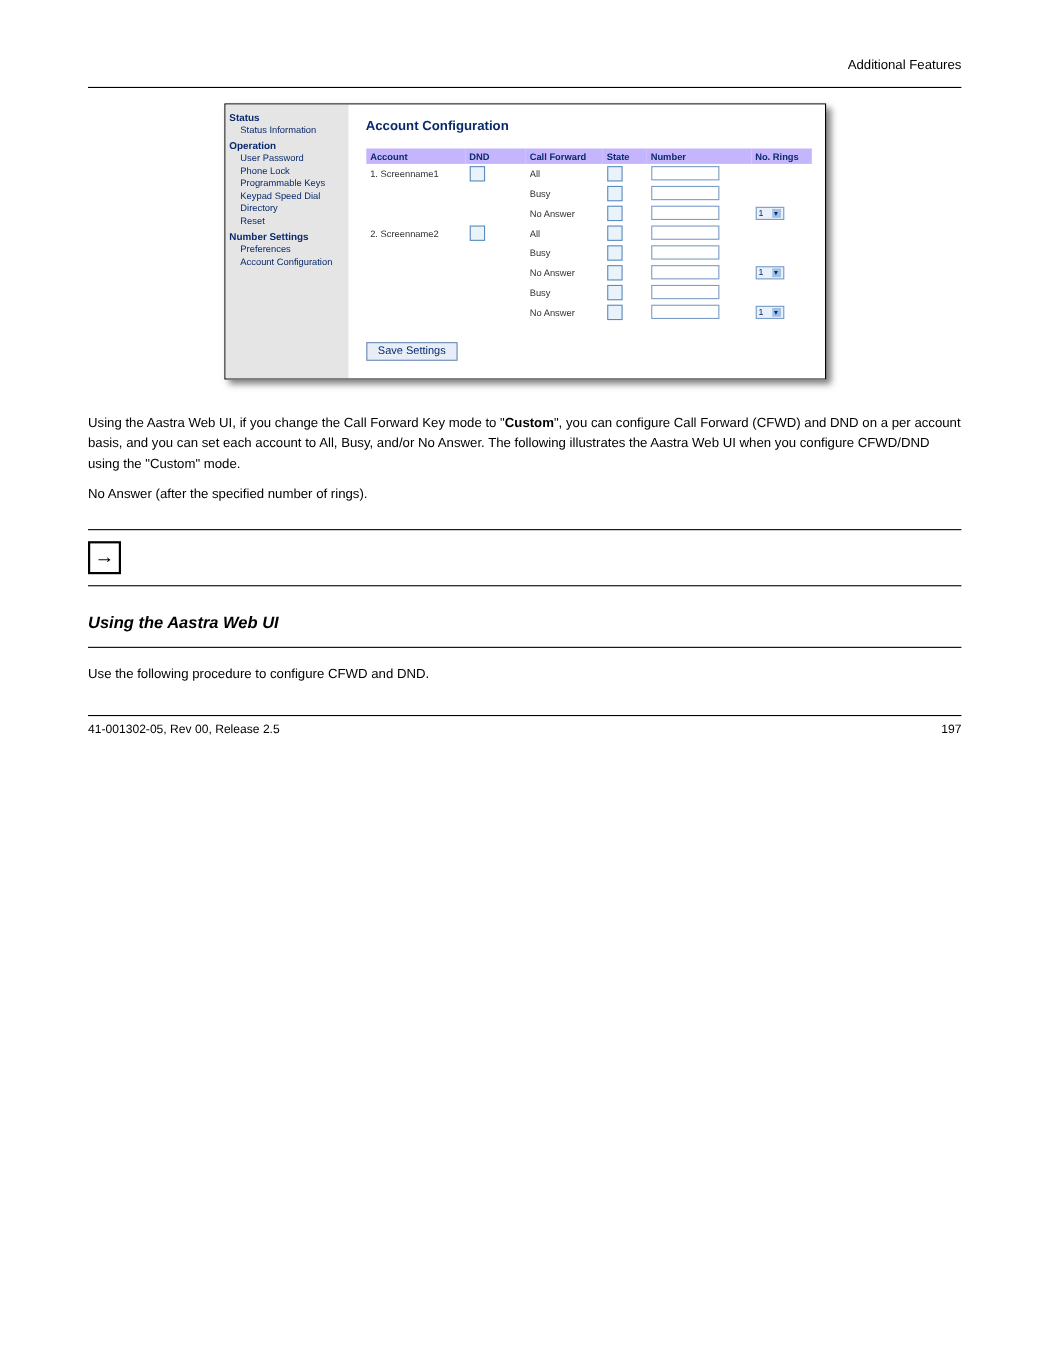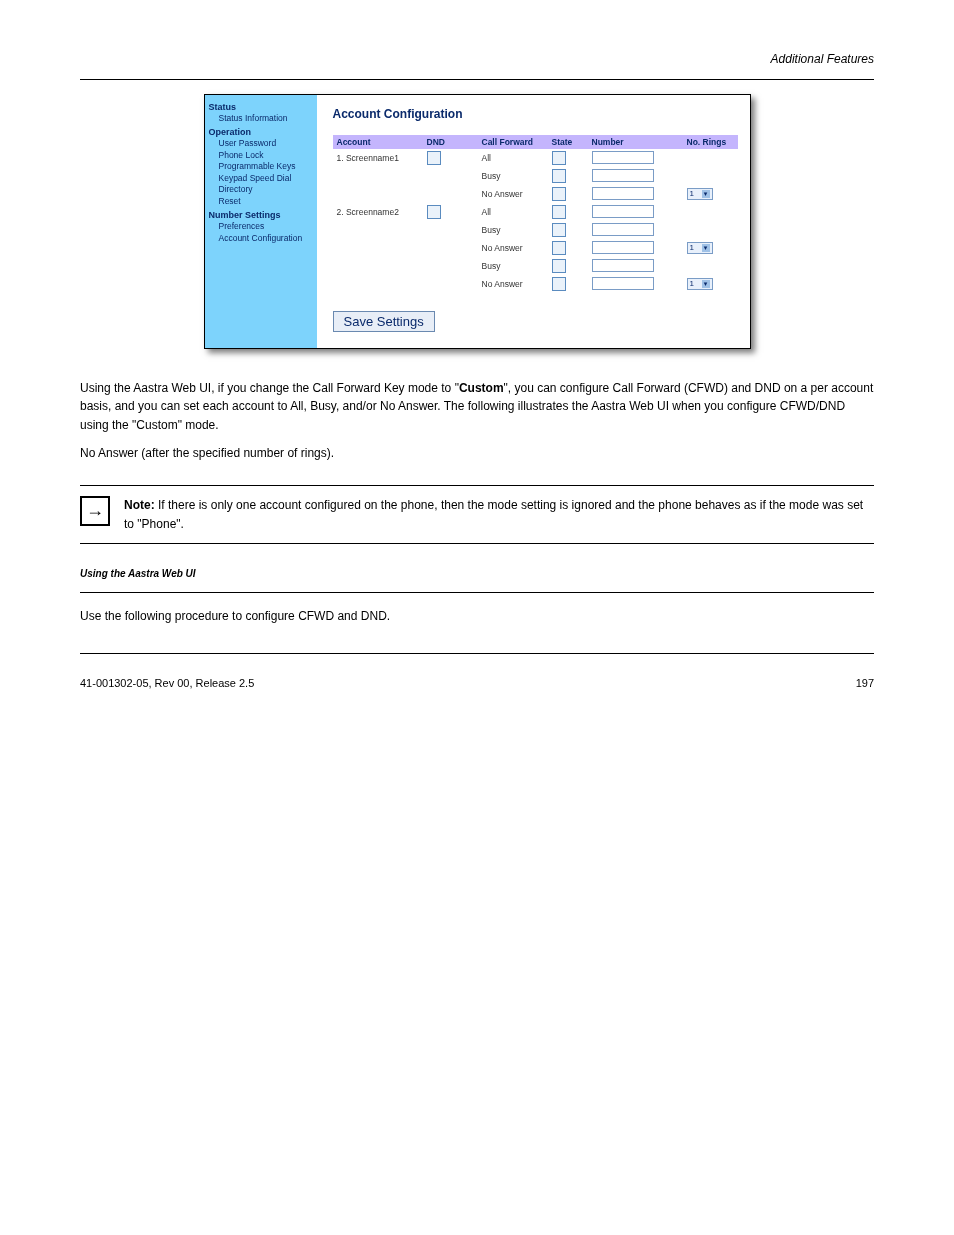"Additional Features" div.doc-text { font-style: italic -> none }
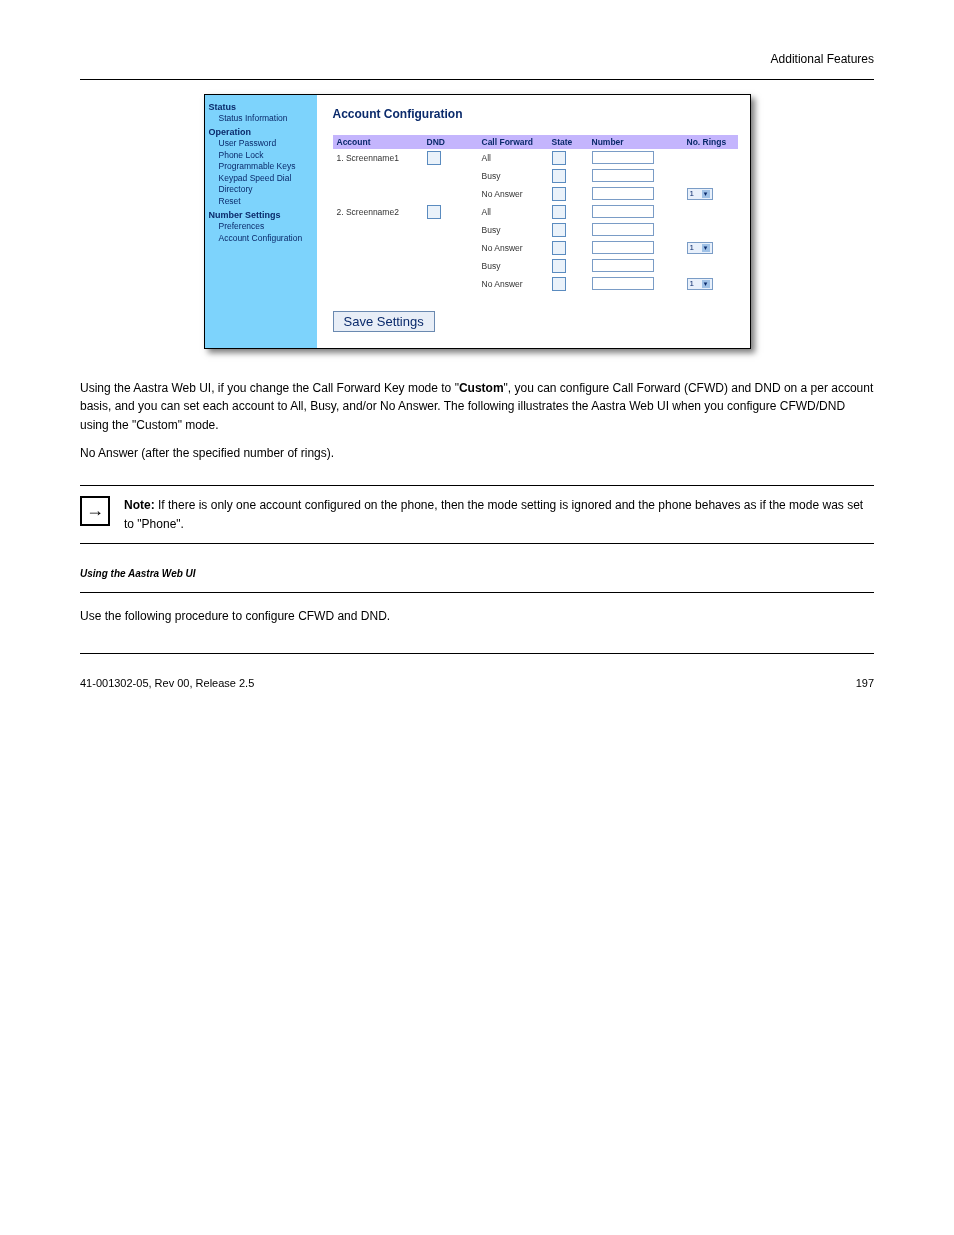"Status" .sidebar { background: #7dd3fc -> #e5e5e5 }
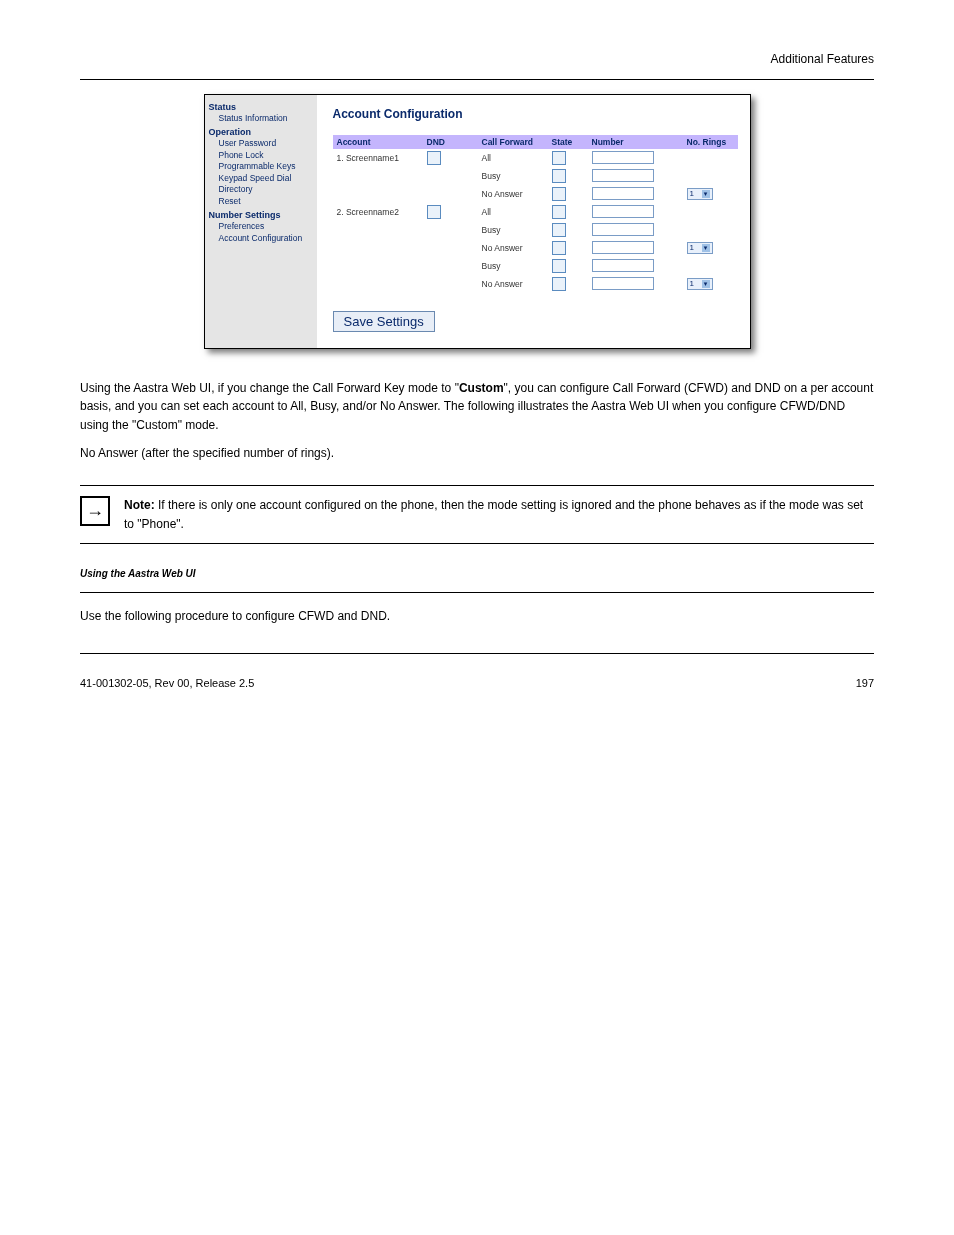"Save Settings" .save-btn { font-size: 13px -> 10px }
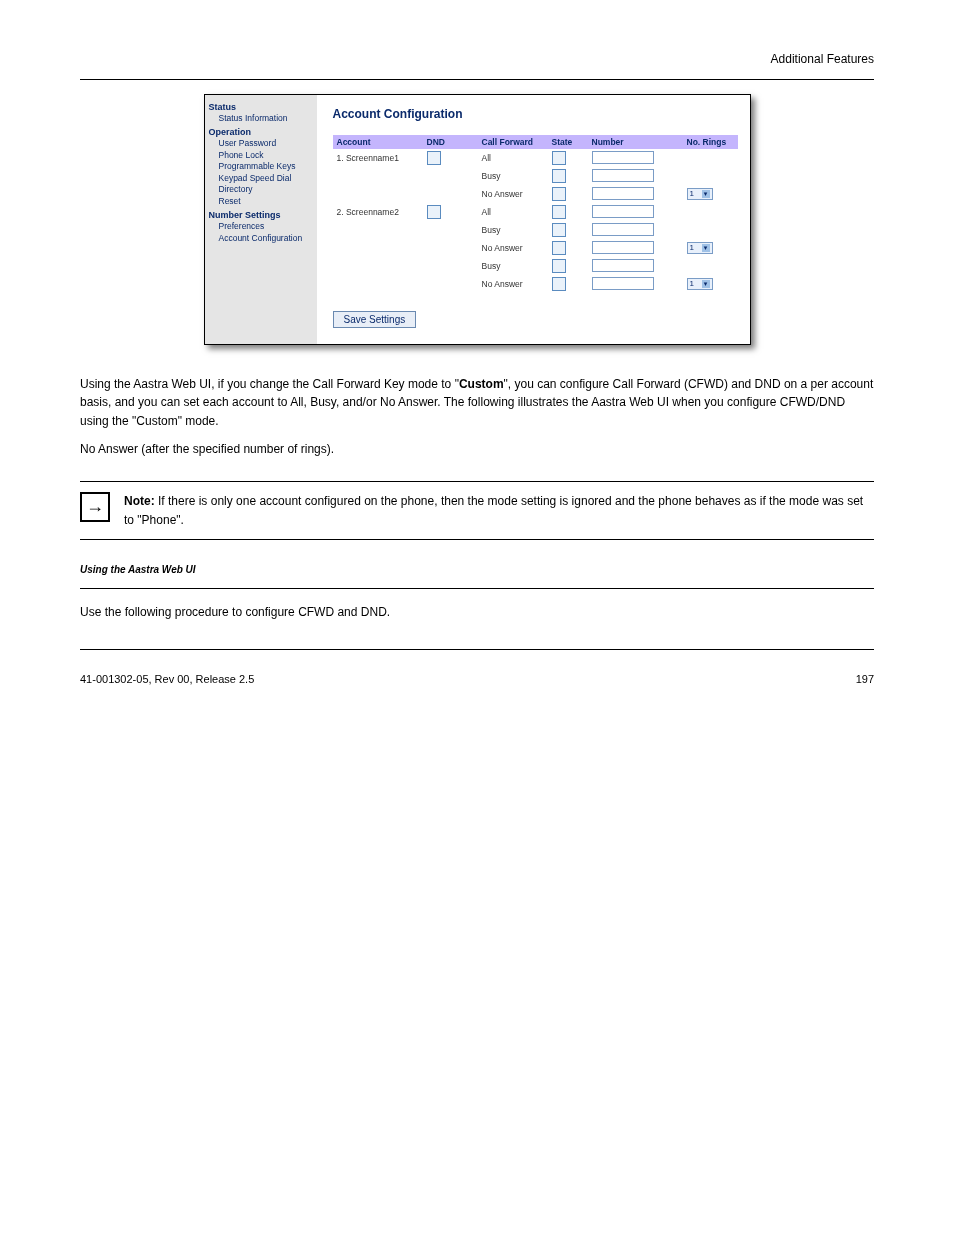"Note: If there is only" div.note-text { html: <div> <strong>Note:</strong> <span> </span><span>If there is only one account configured on the phone, then the mode setting is ignored and the phone behaves as if the mode was set to "Phone".</span> </div> -> none }
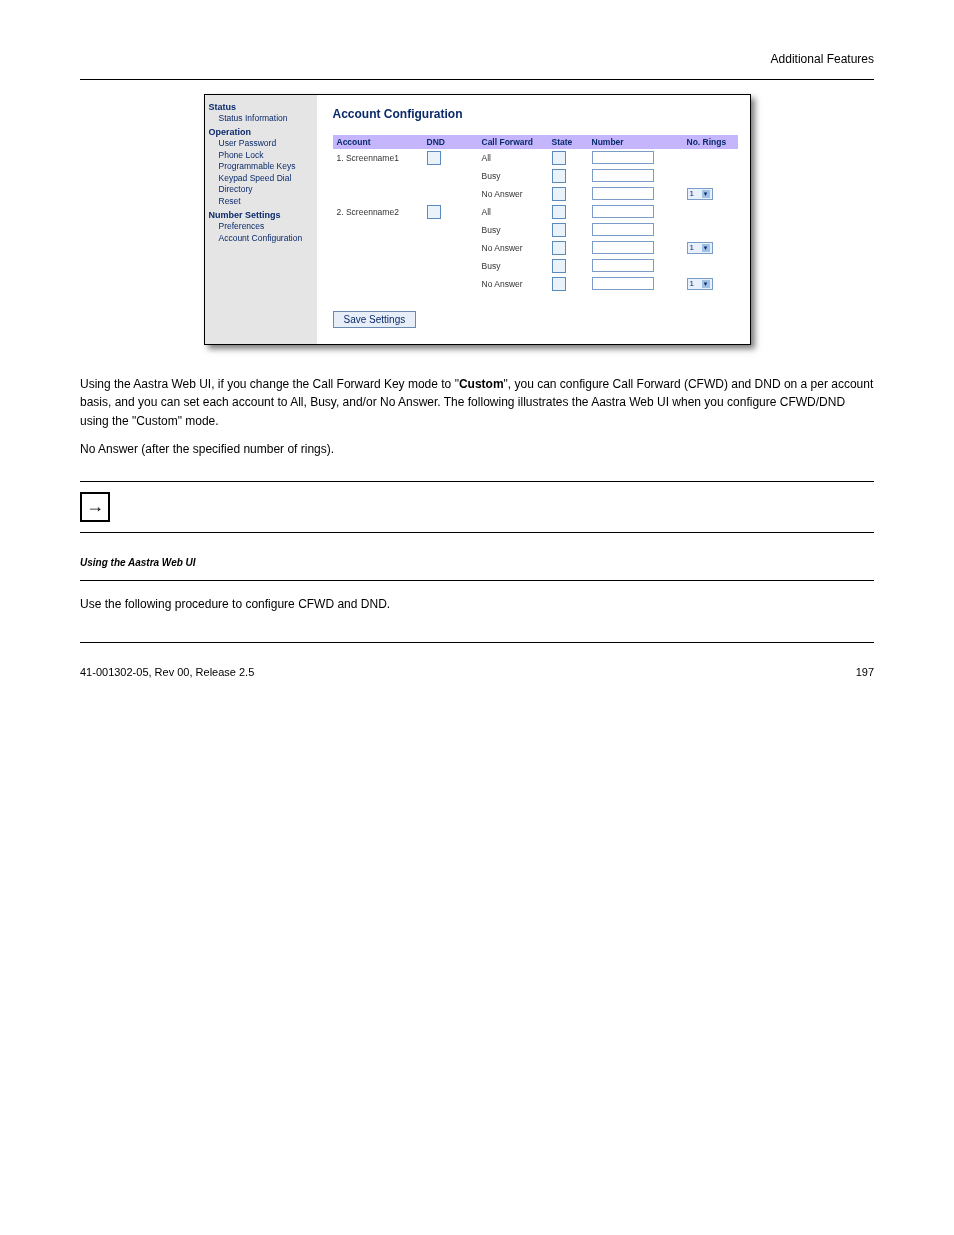"Using the Aastra Web UI" .section-title { font-size: 10px -> 15px }
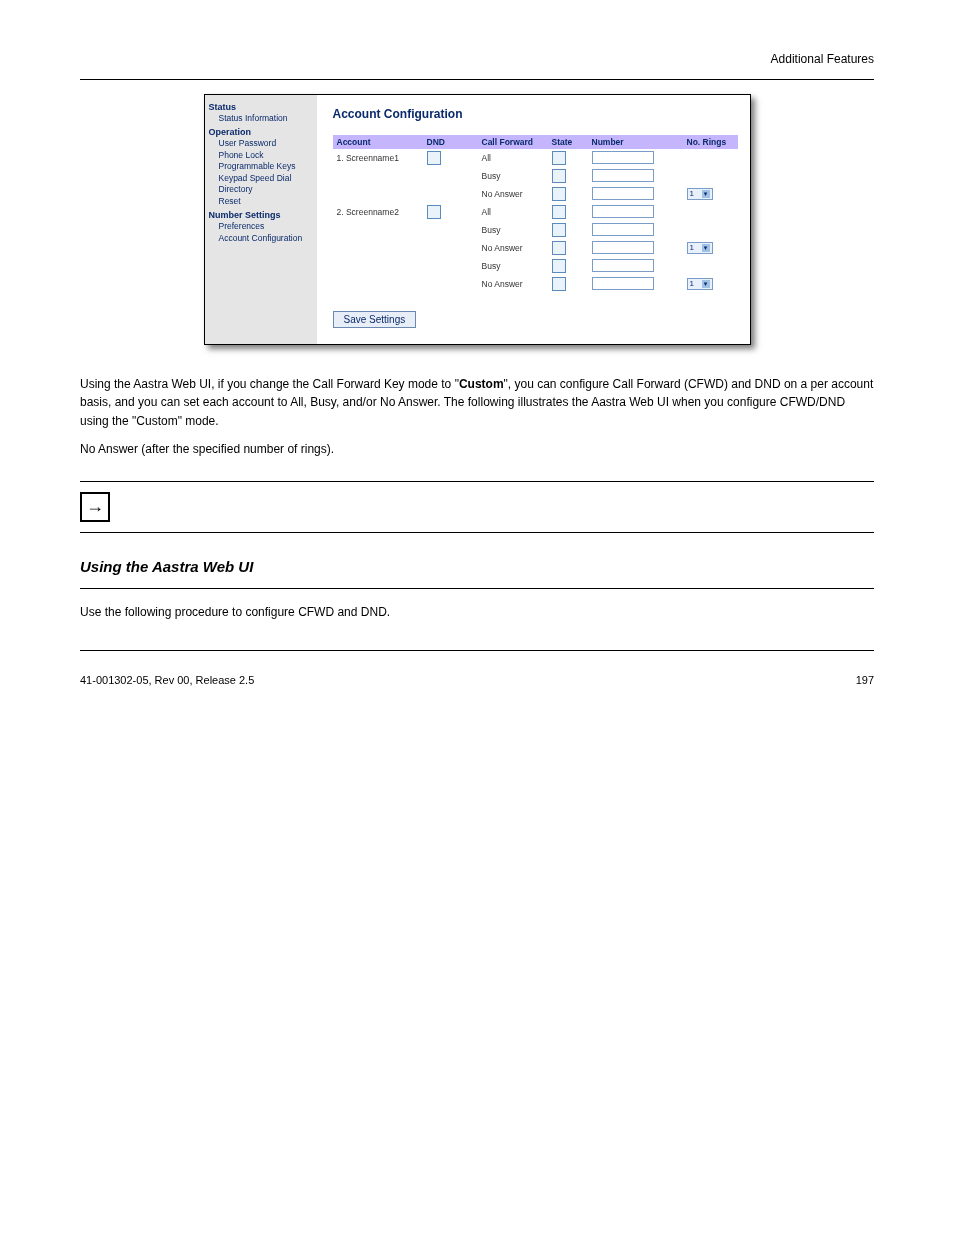"41-001302-05, Rev 00, Release 2.5" .footer { padding-top: 23px -> 6px }
